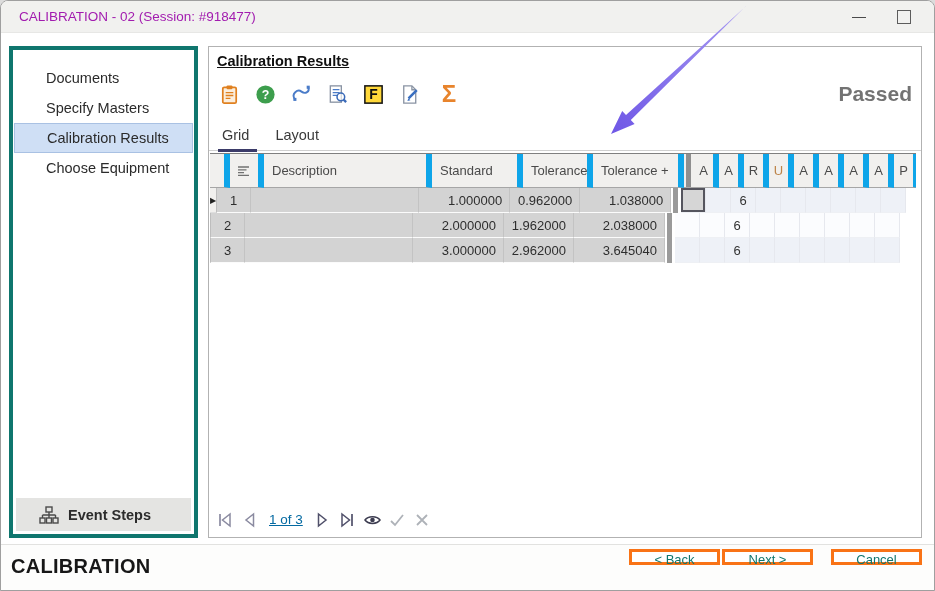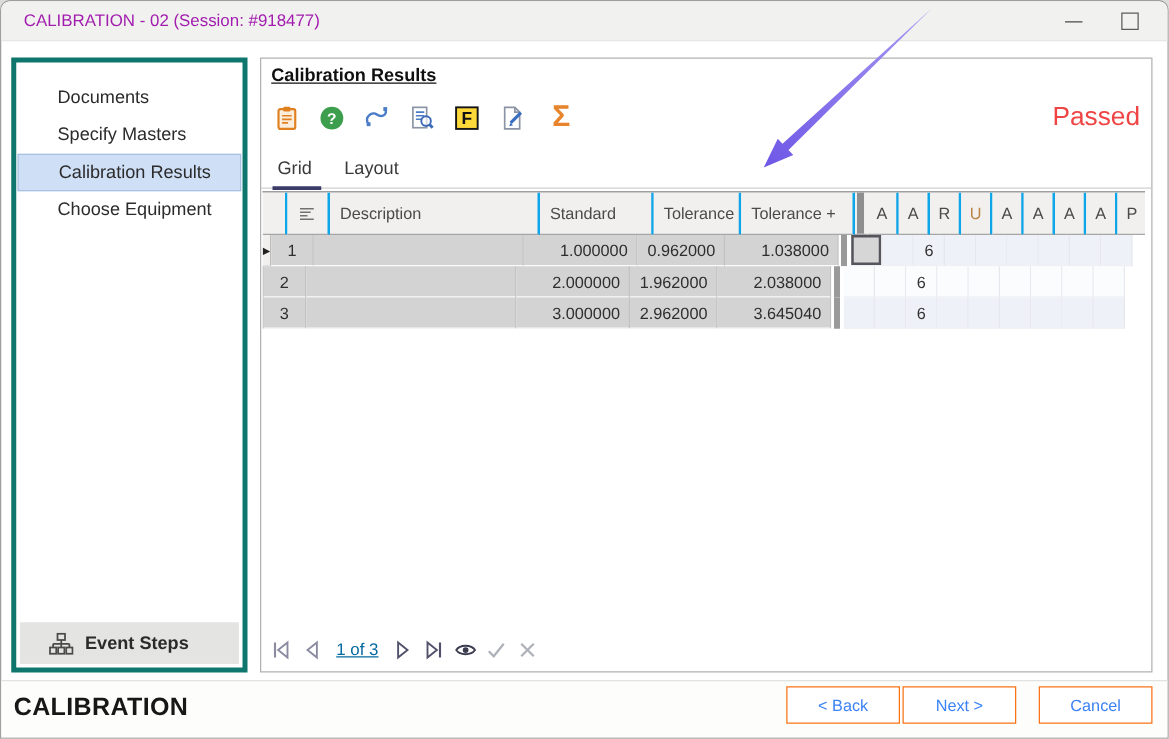"Passed" .passed { color: #ef4444 -> #737373; font-weight: normal -> bold }
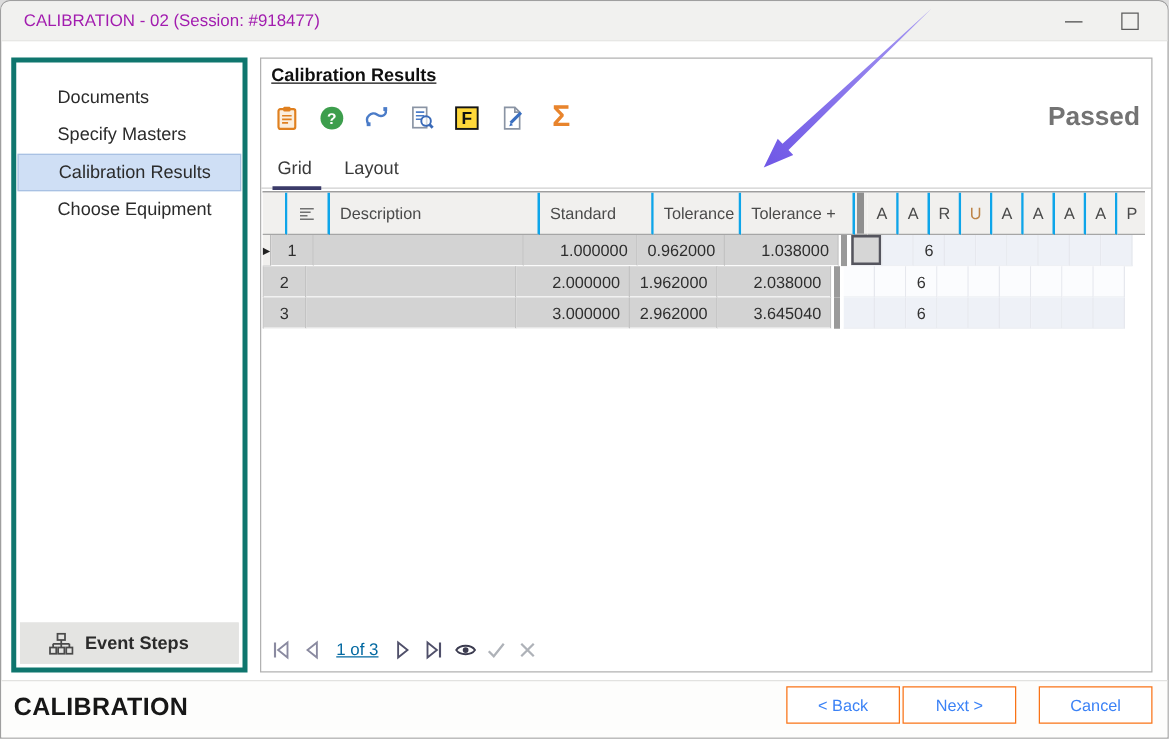"Description" .hc { border-right: 2px solid #0ea5e9 -> 6px solid #0ea5e9 }
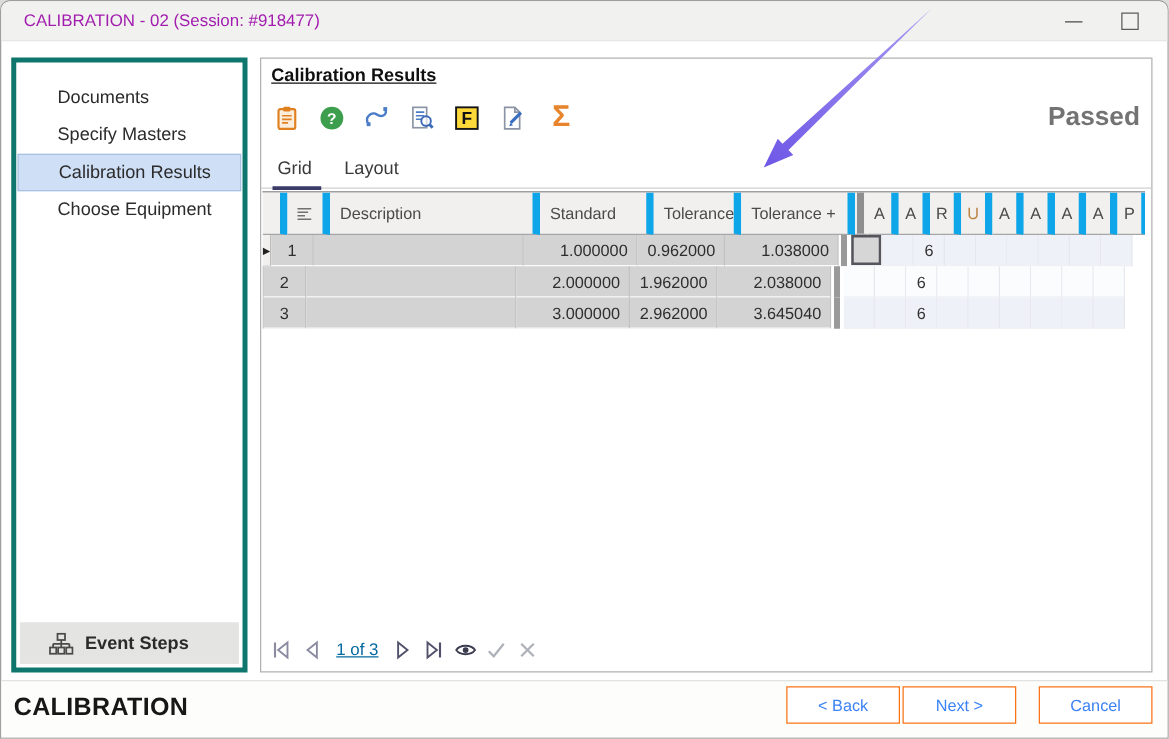"< Back" .fbtn { border: 1px solid #f97316 -> 3px solid #f97316; color: #3b82f6 -> #0f766e; height: 30px -> 16px }
